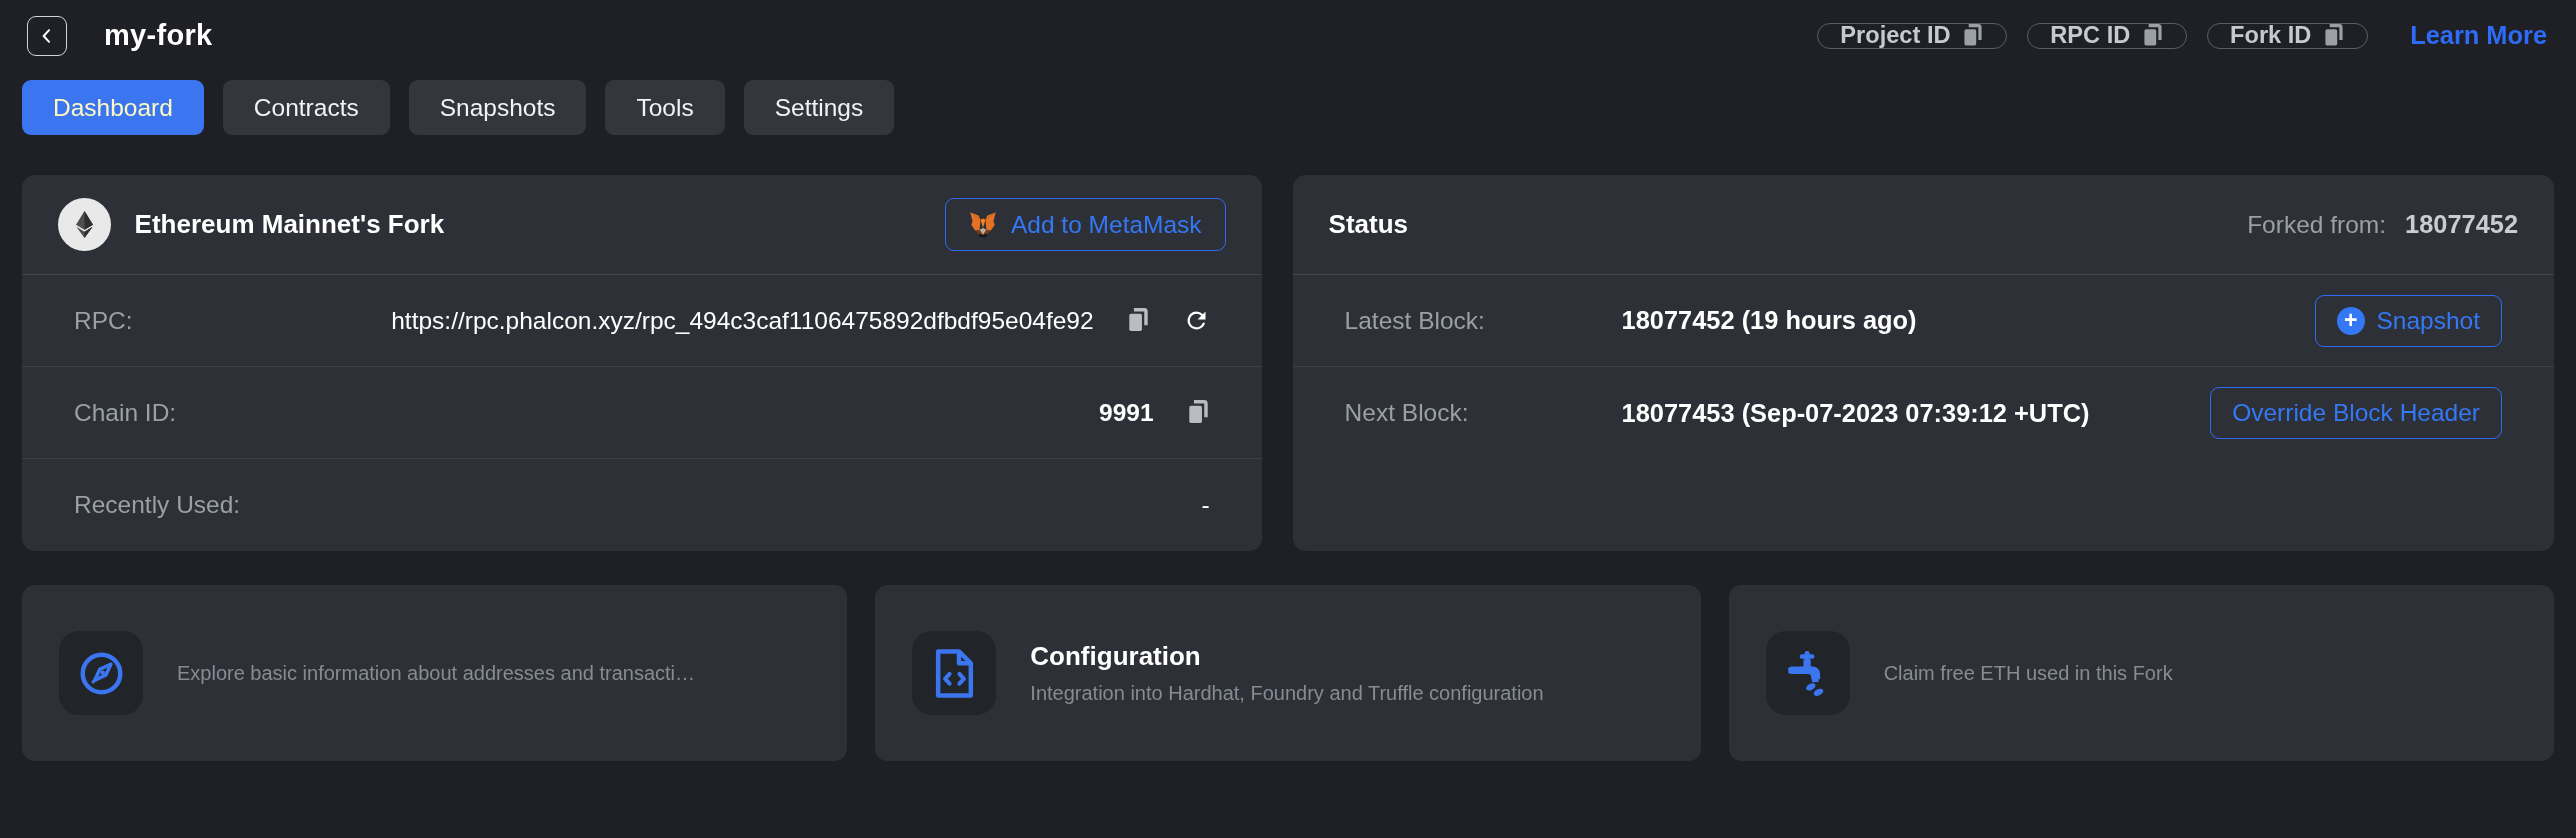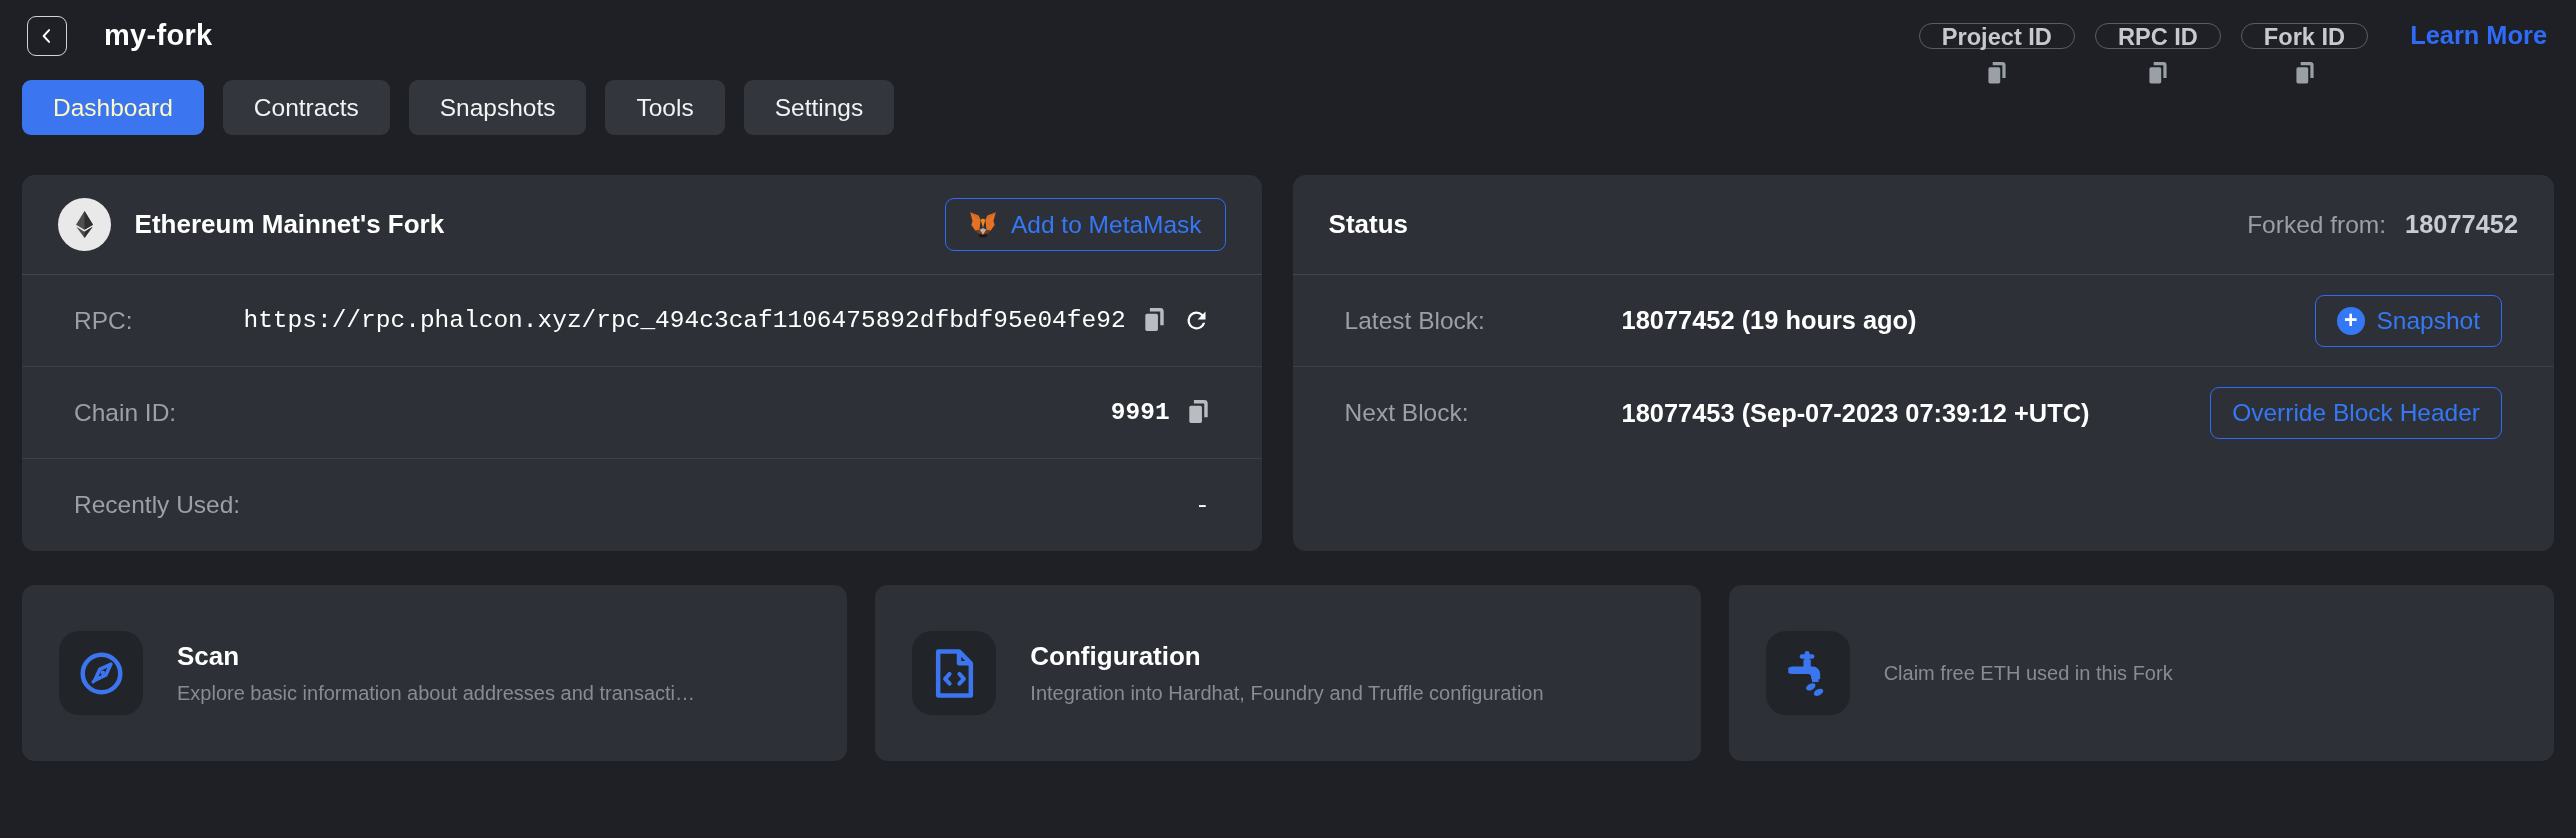"Project ID" .pill { flex-direction: column -> none }
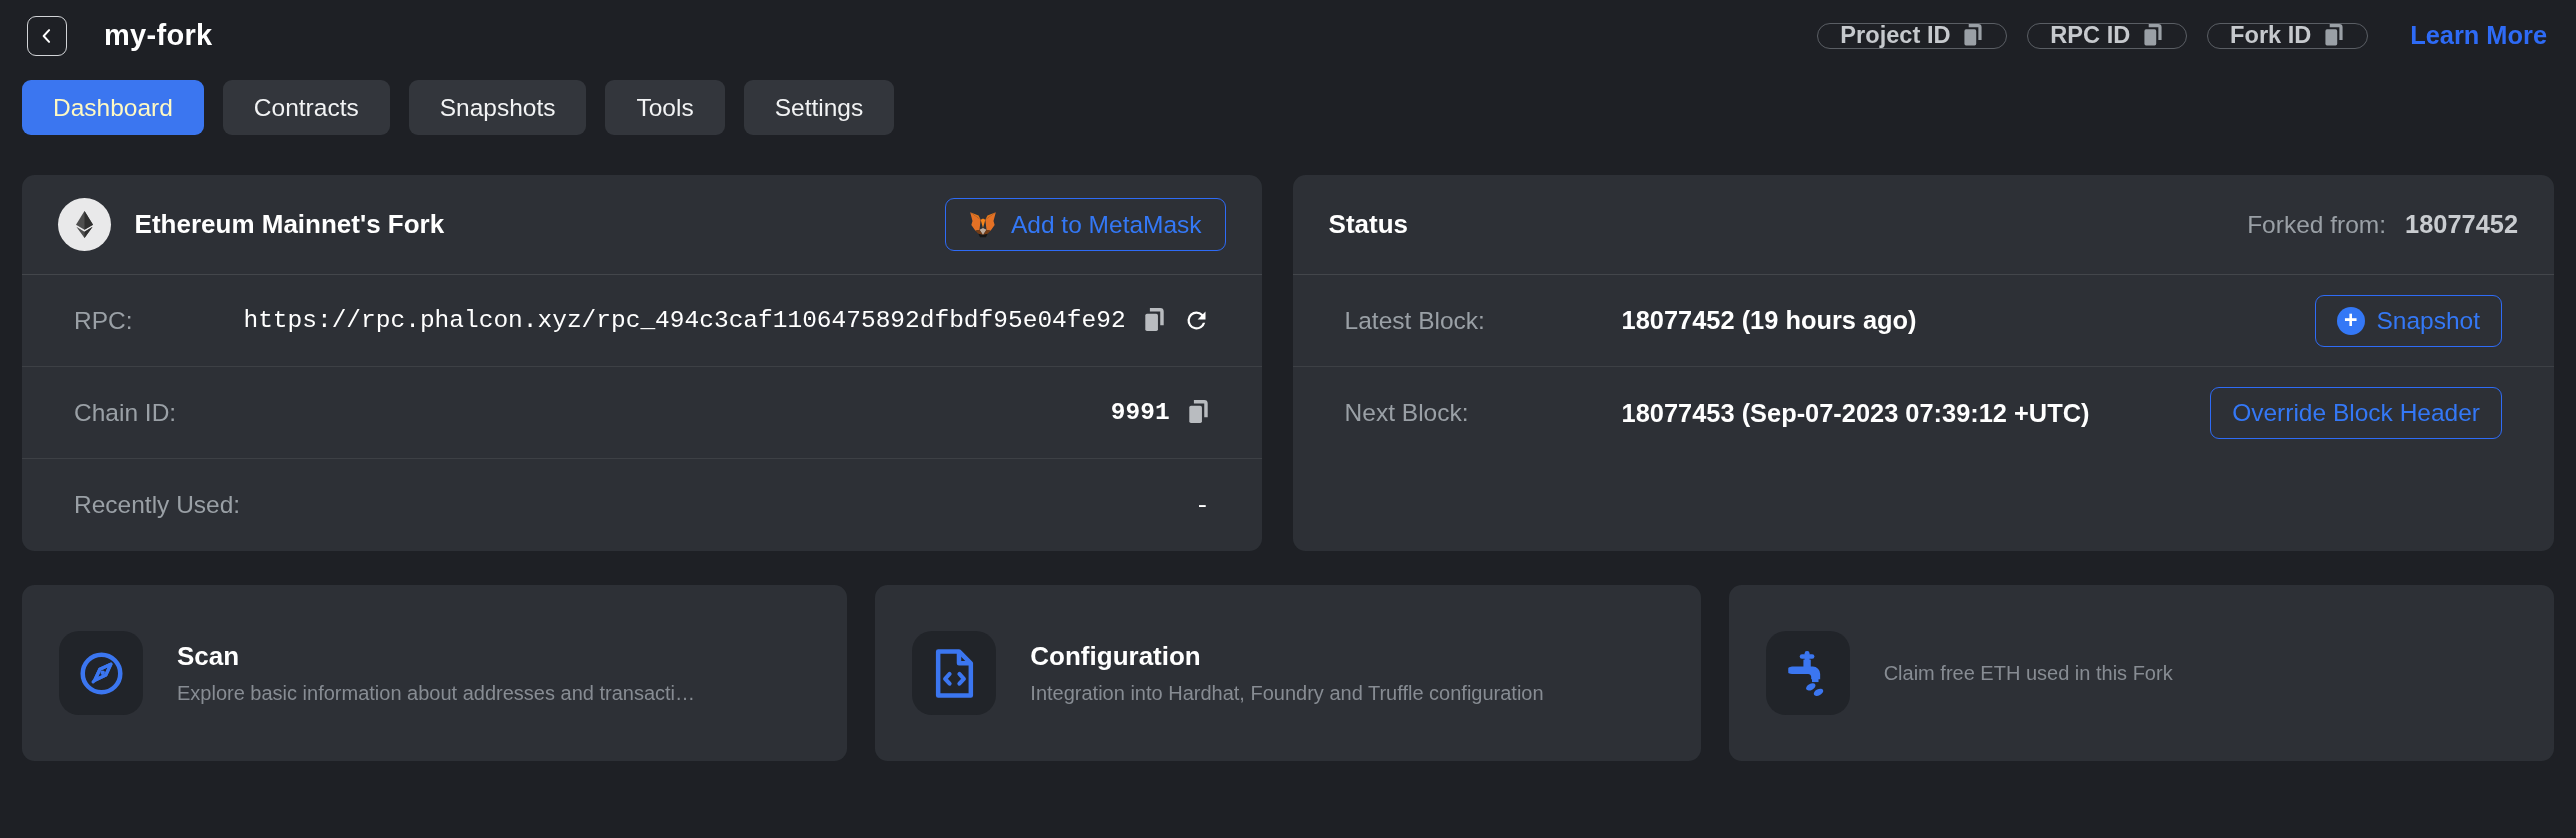"https://rpc.phalcon.xyz/rpc_494c3caf1106" .row-right { font-family: Liberation Mono, monospace -> none; gap: 17px -> 33px }
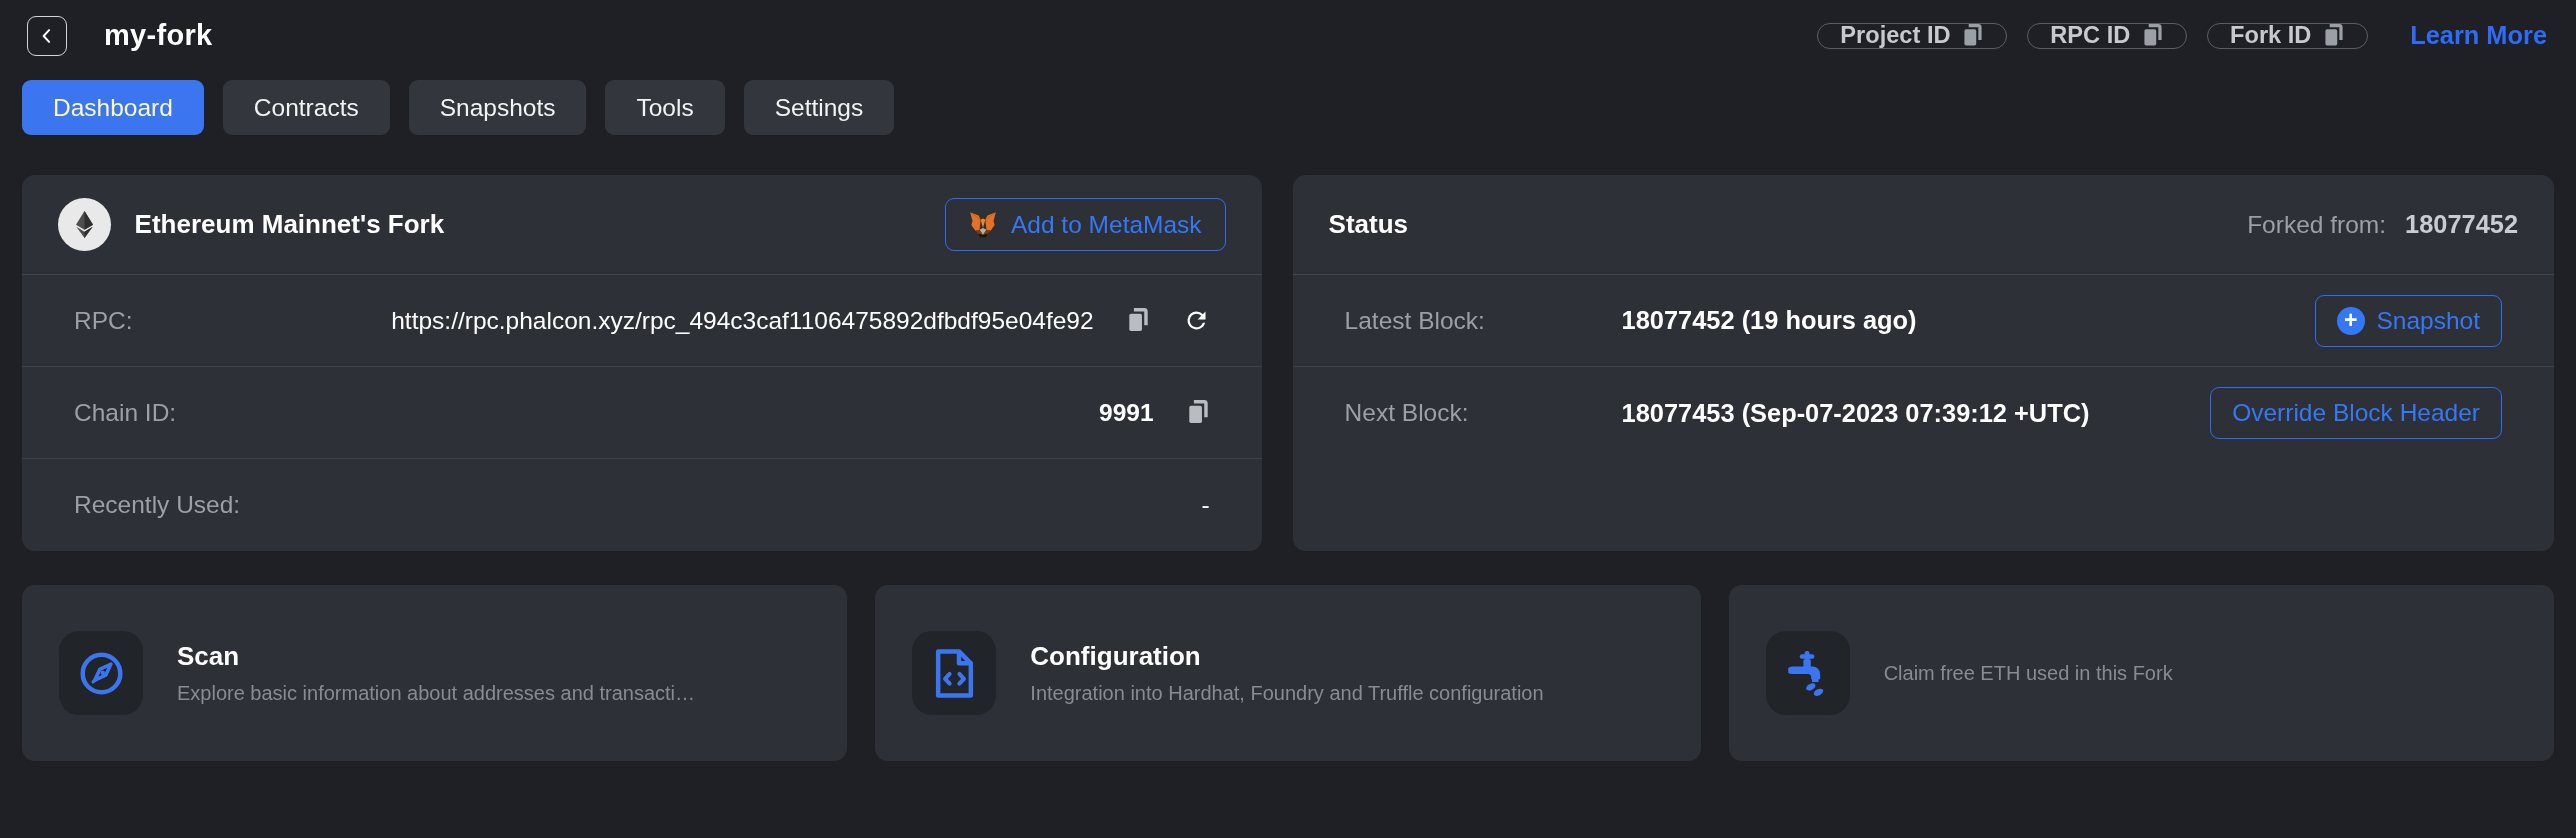"Scan" div.feature-title { html: <div>Scan</div> -> none }
